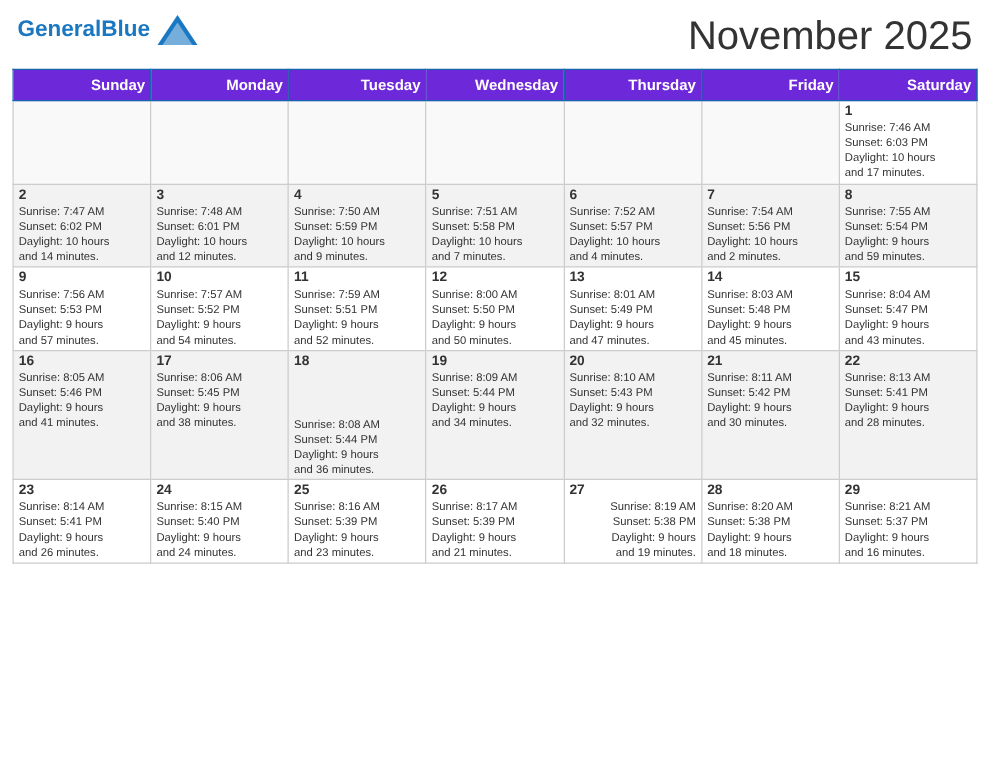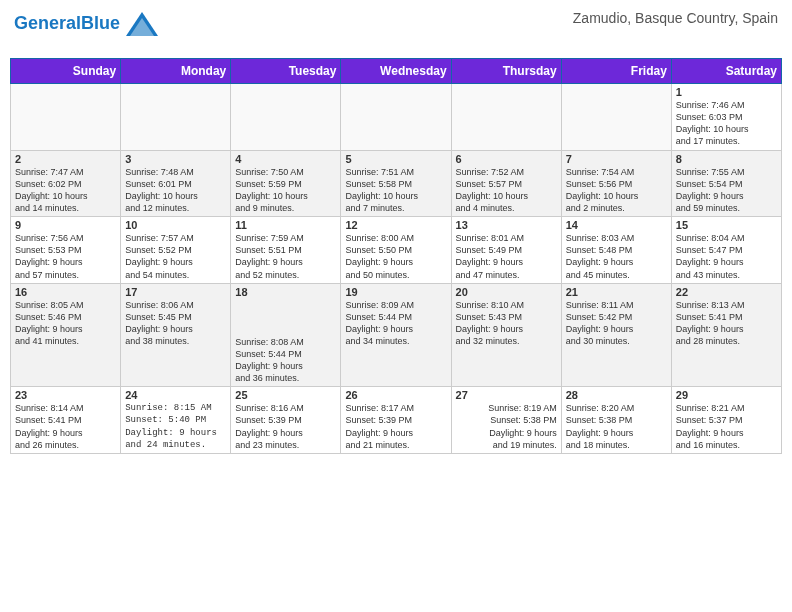"GeneralBlue" .header { margin-bottom: 20px -> 8px }
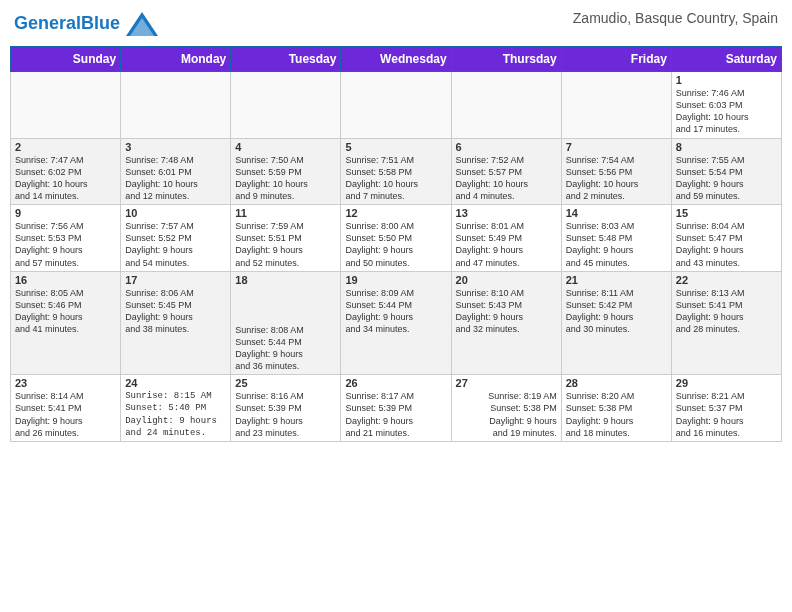"November 2025" div.month-title { html: none -> <div>November 2025</div> }
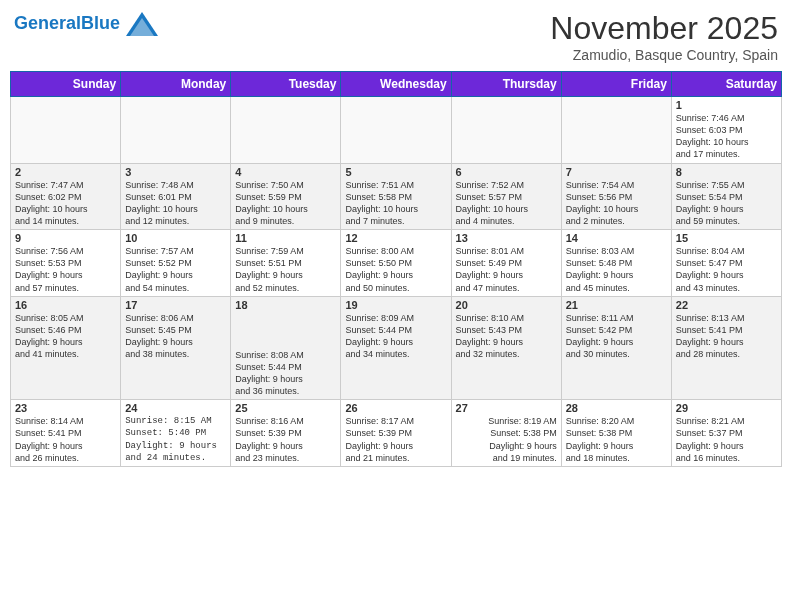"Zamudio, Basque Country, Spain" div.location { html: <div>Zamudio, Basque Country, Spain</div> -> none }
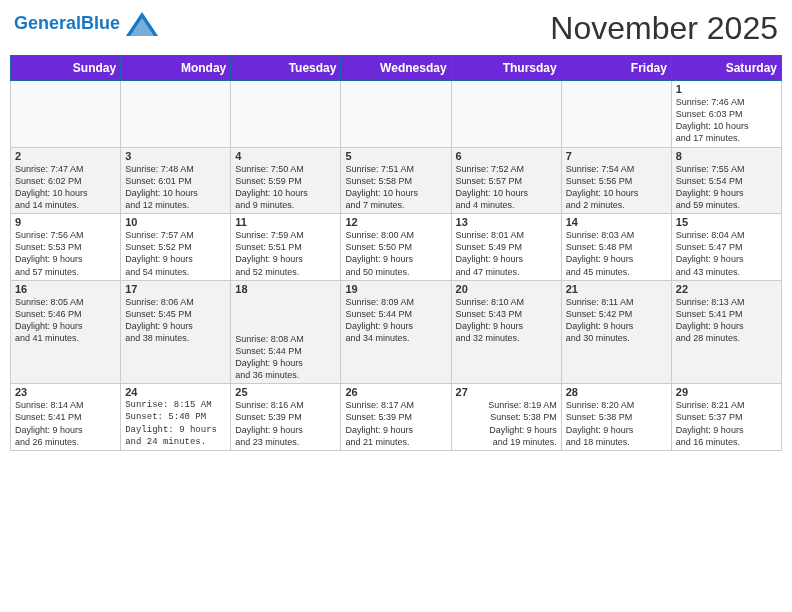"Sunrise: 8:15 AM" div.day-info { font-family: Liberation Mono, monospace -> none }
